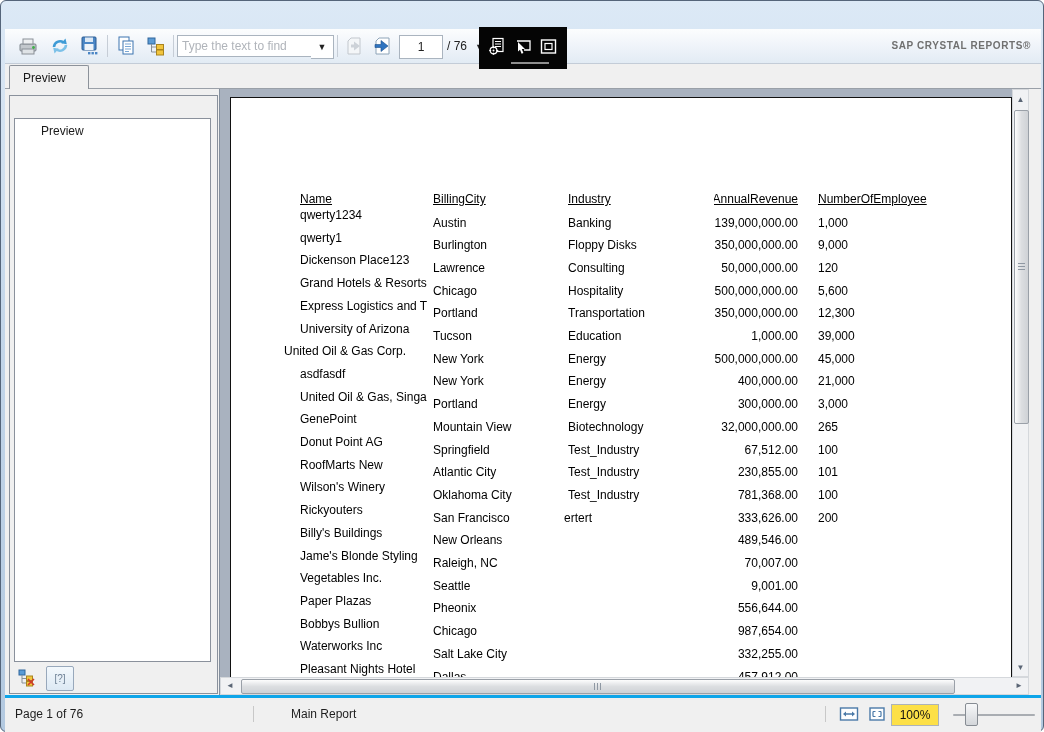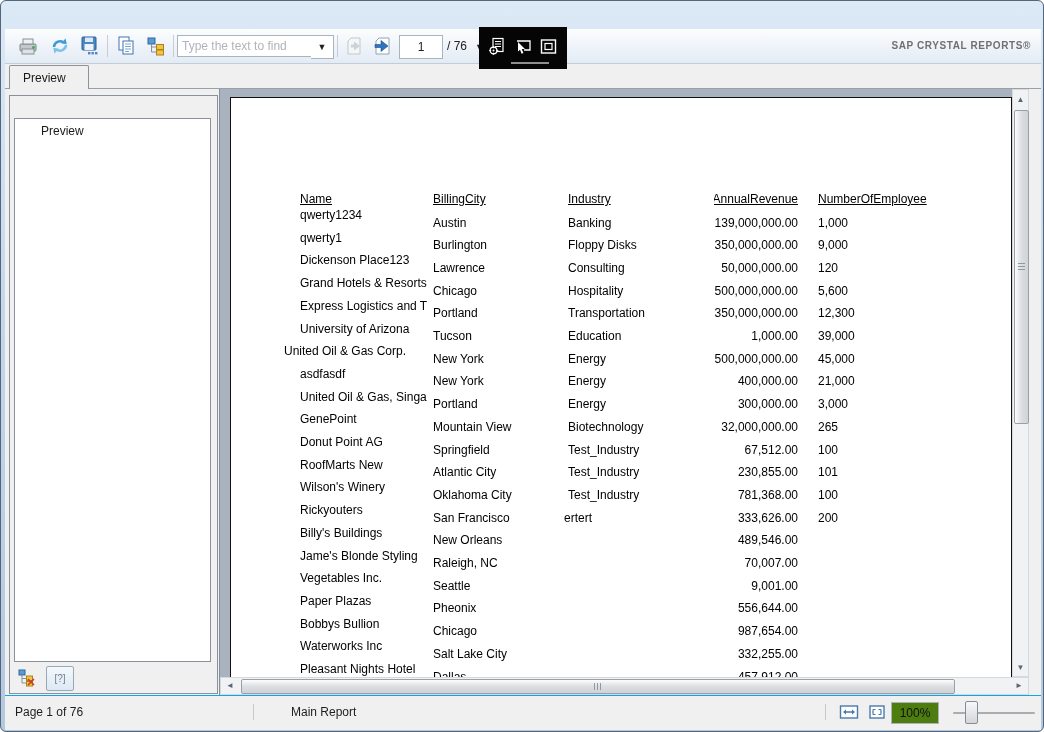"Page 1 of 76" .statusbar { border-top: 1px solid #0ea5e9 -> 3px solid #0ea5e9 }
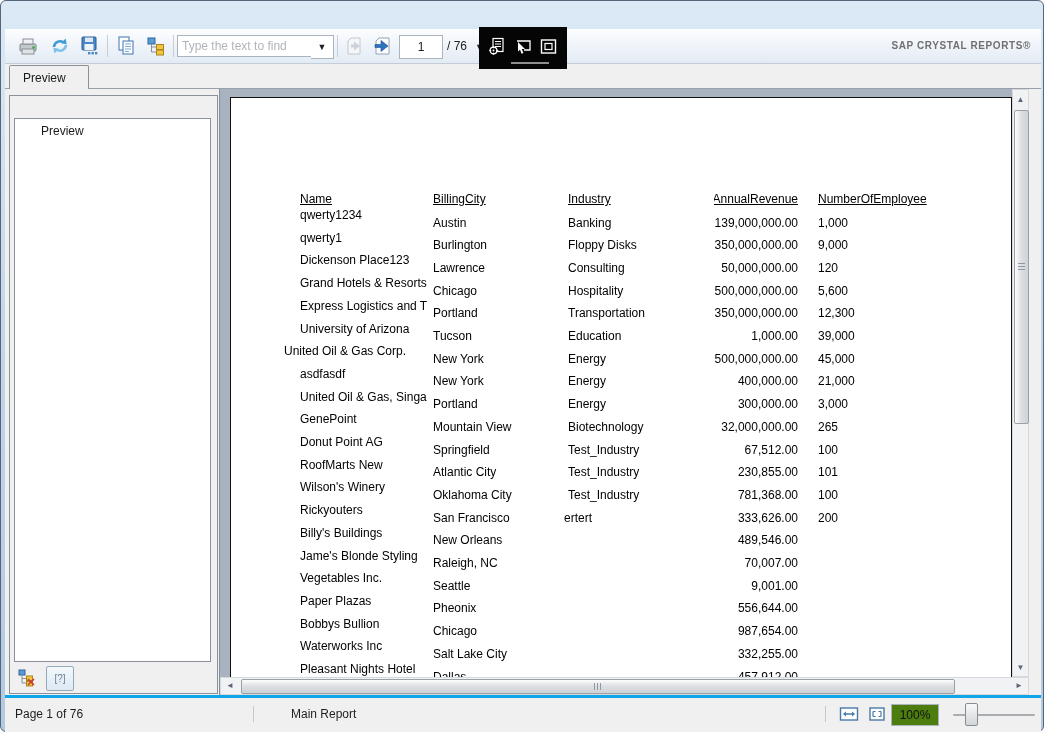"100%" .zoombox { background: #4d7c0f -> #fde047 }
